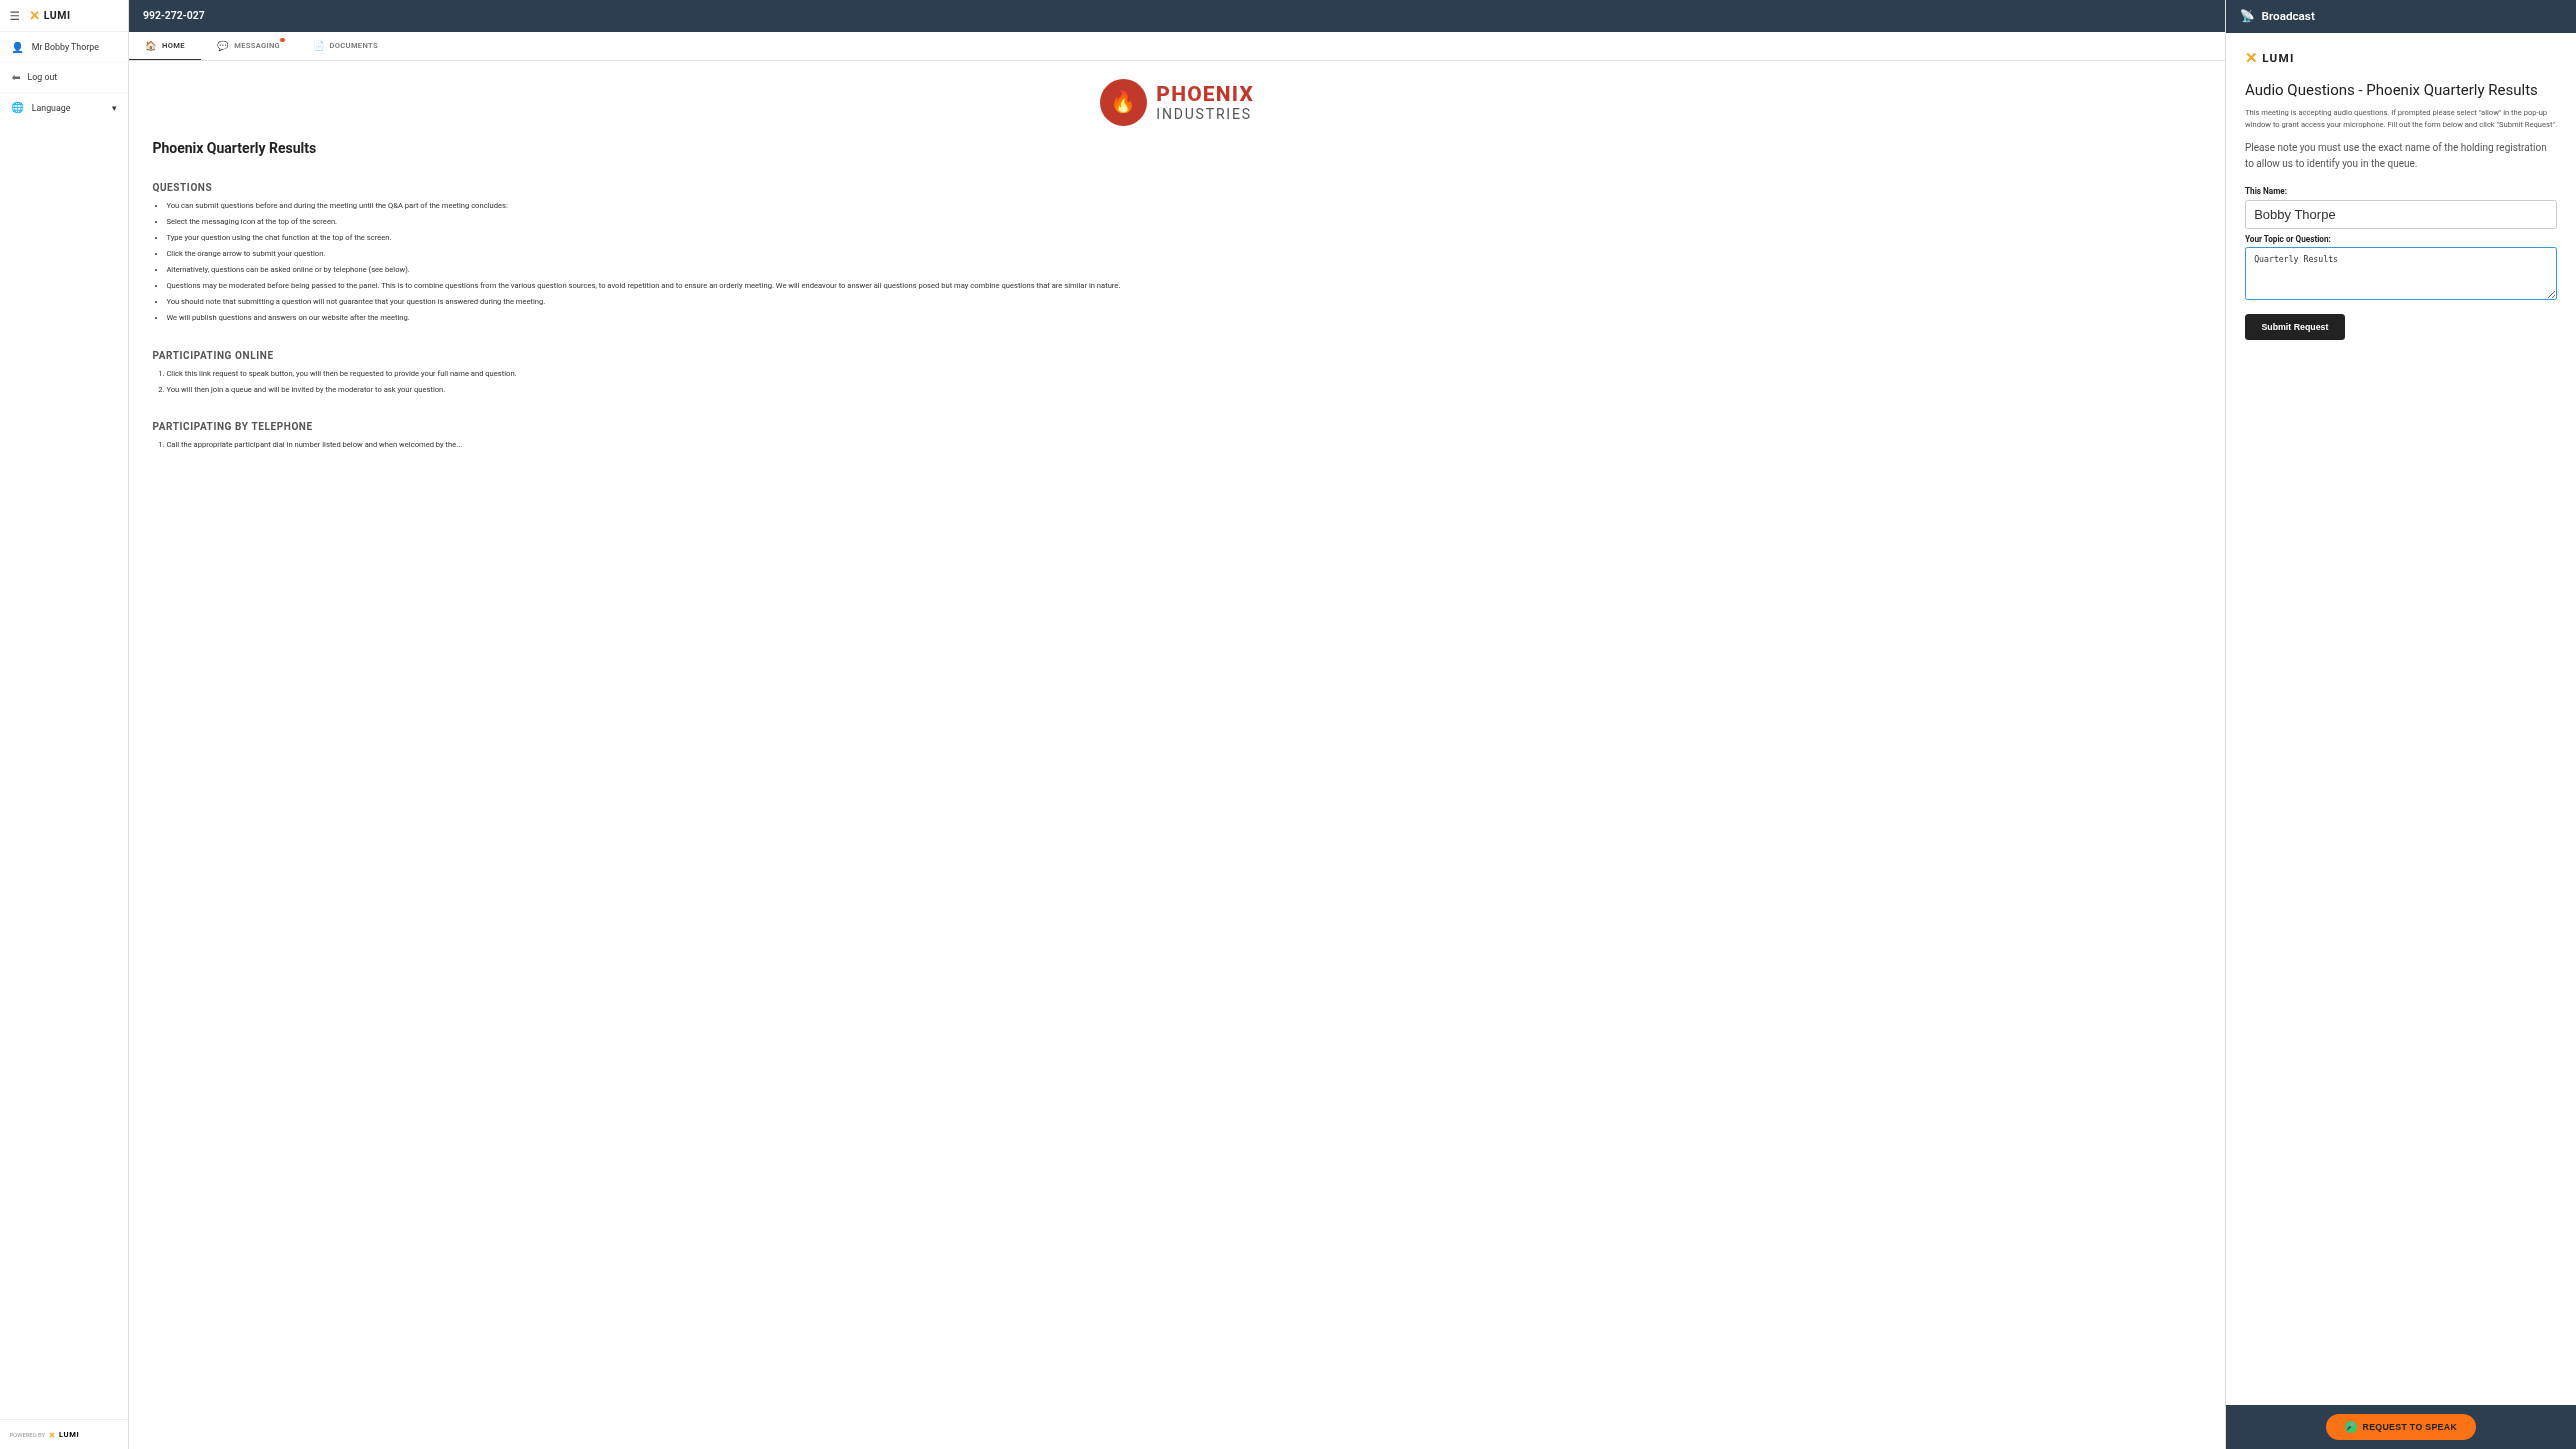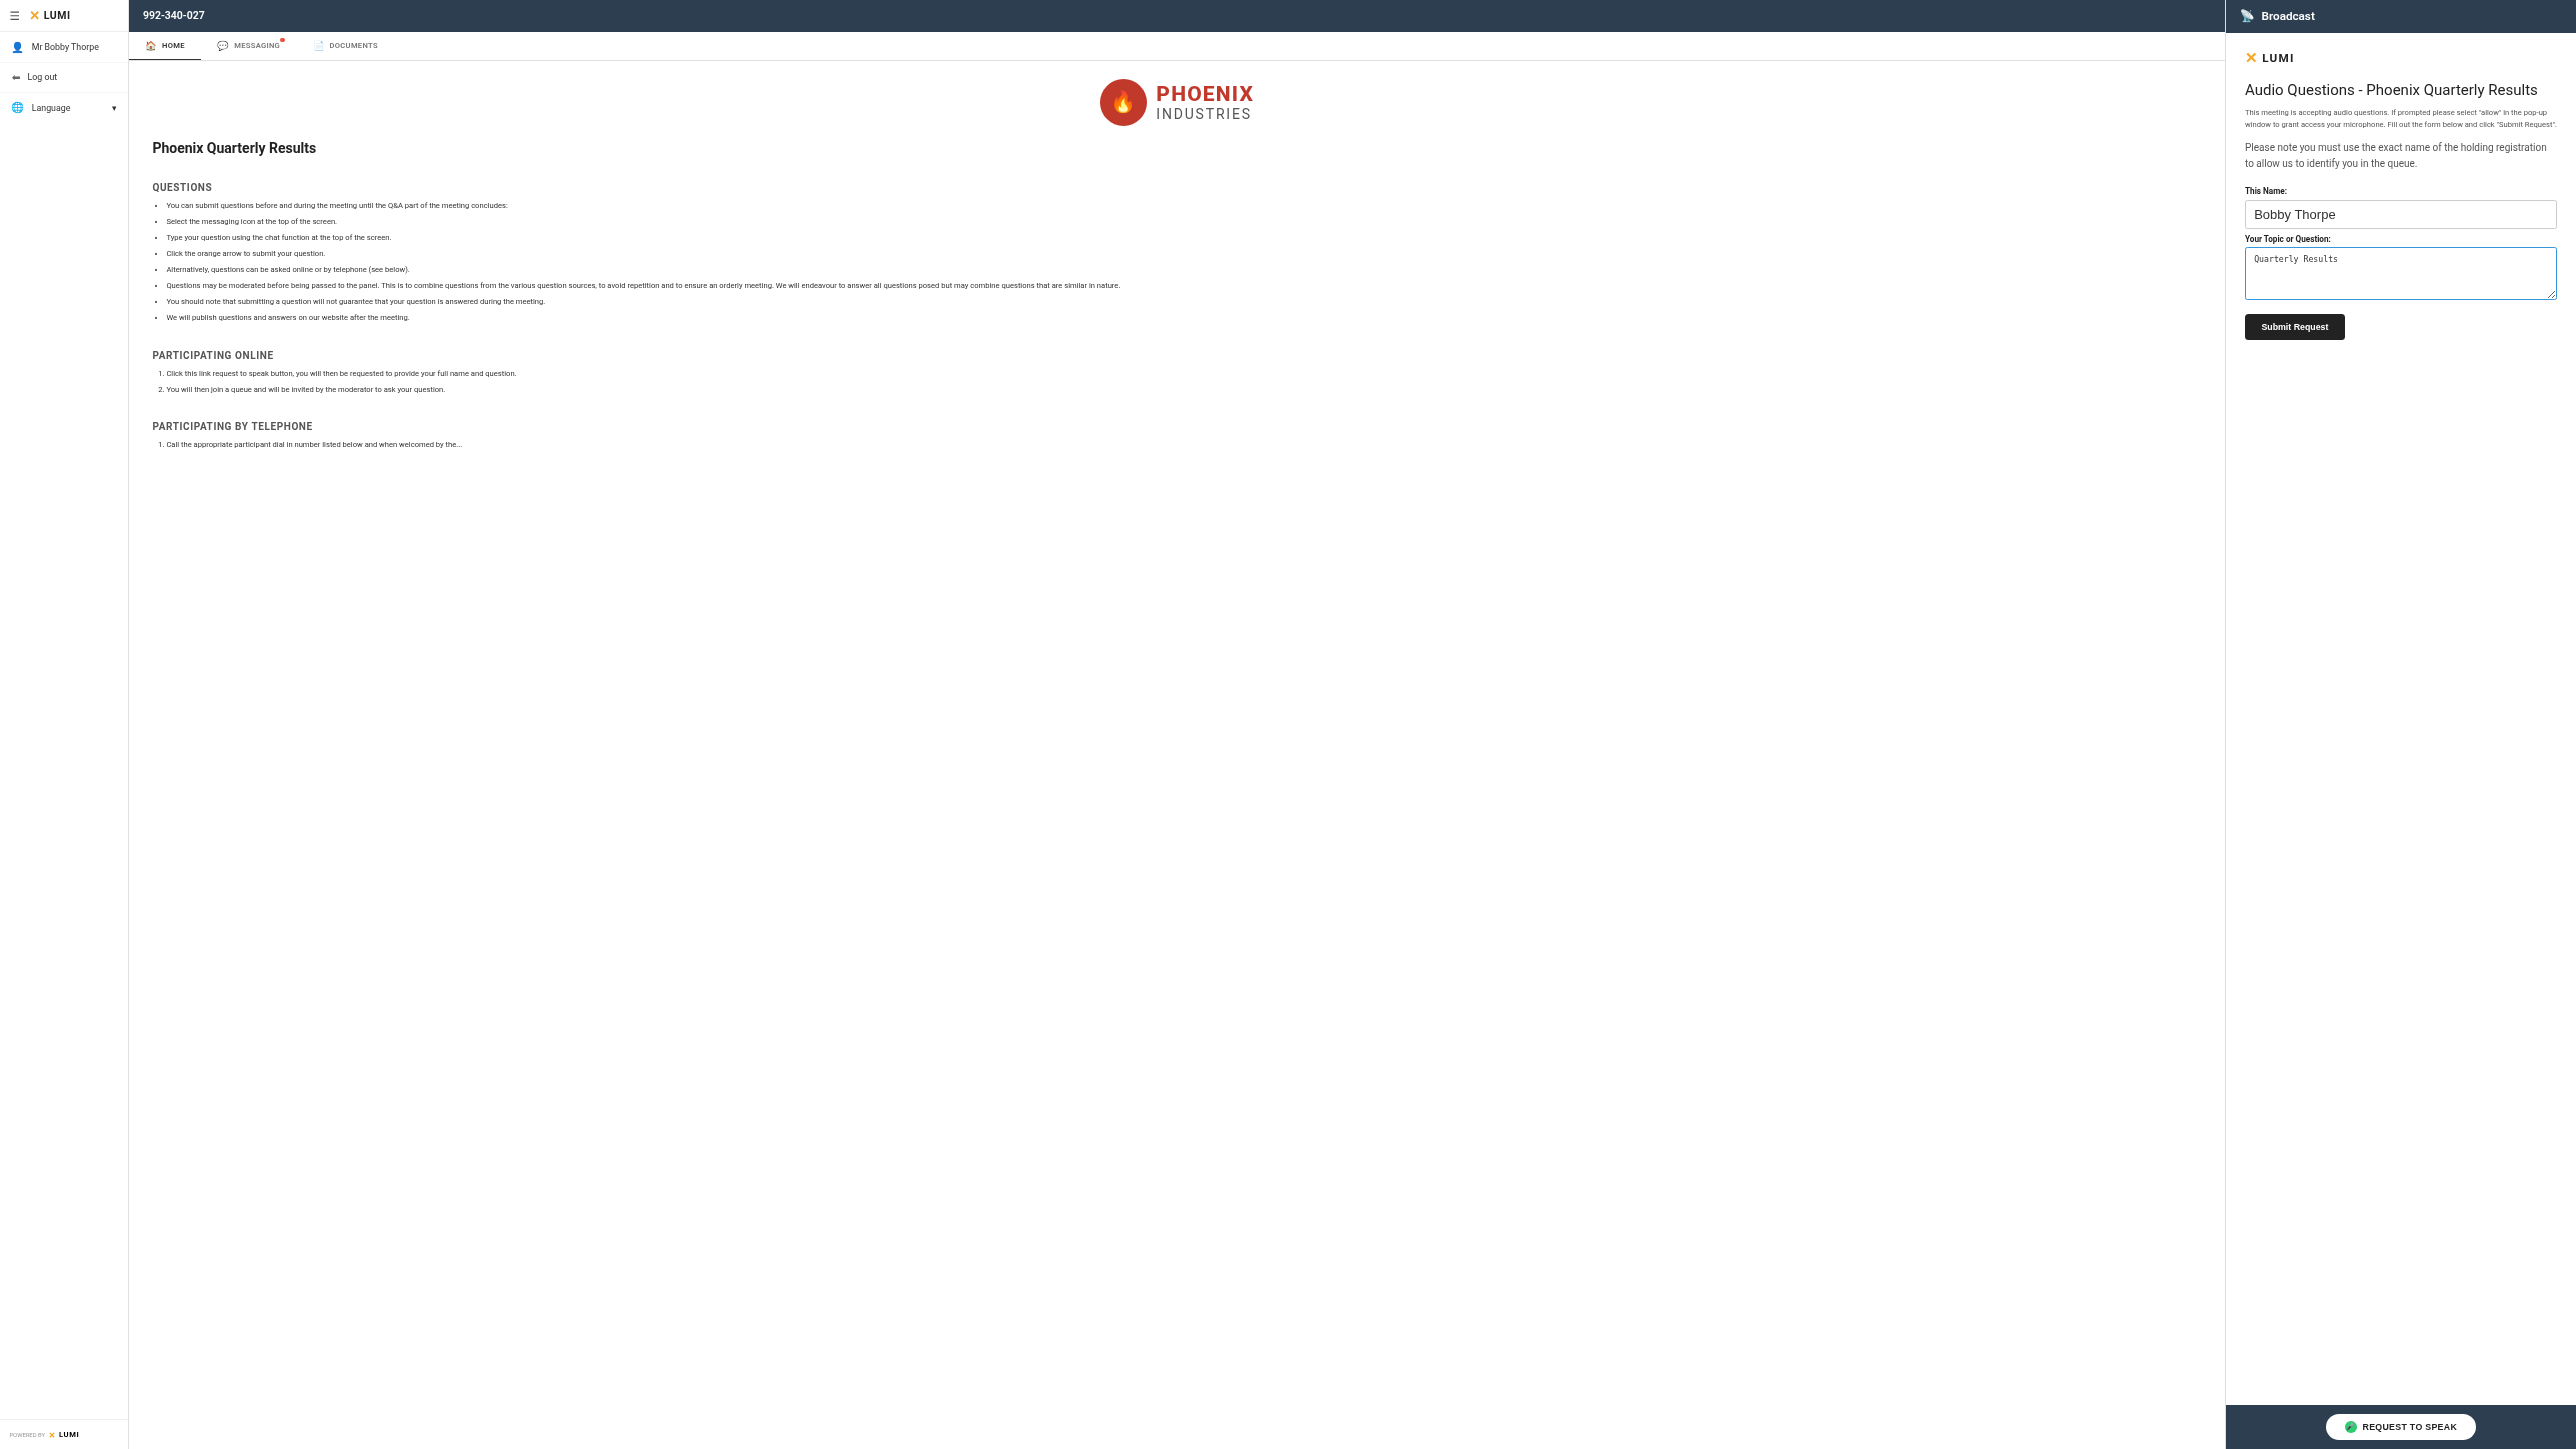"992-340-027" span { text: 992-340-027 -> 992-272-027 }
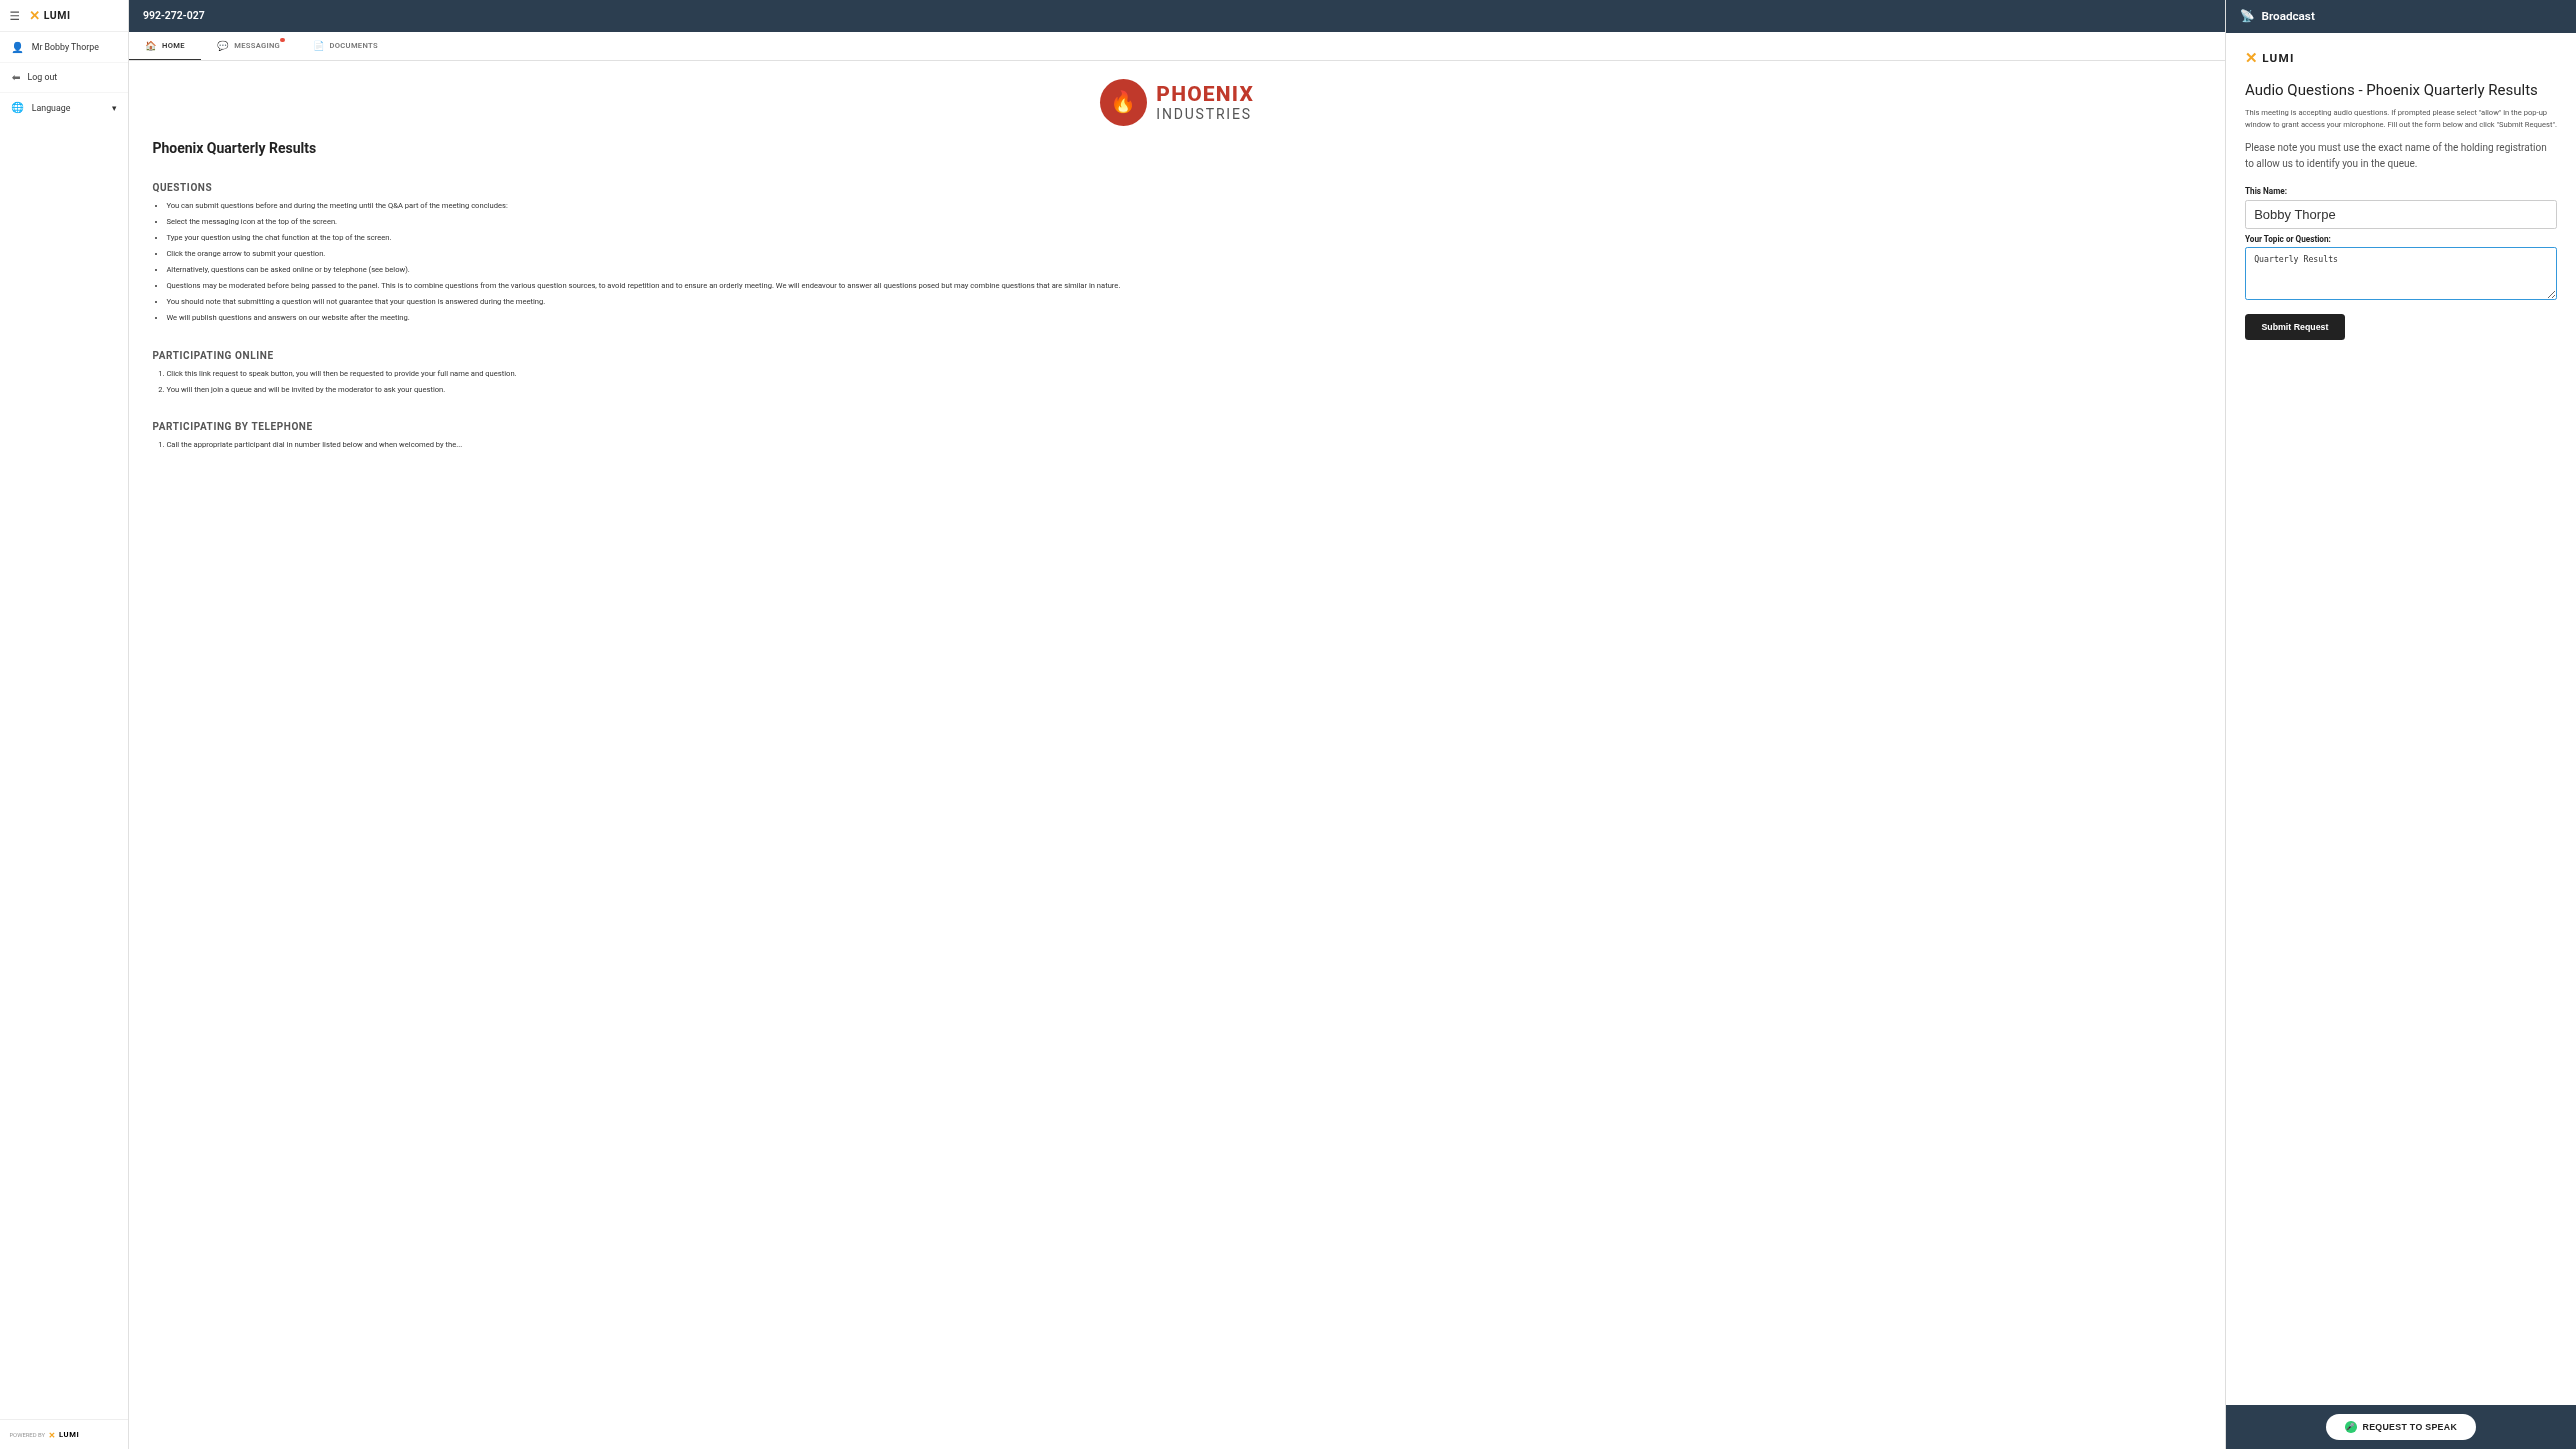"REQUEST TO SPEAK" .request-speak-btn { background: #ffffff -> #f97316 }
